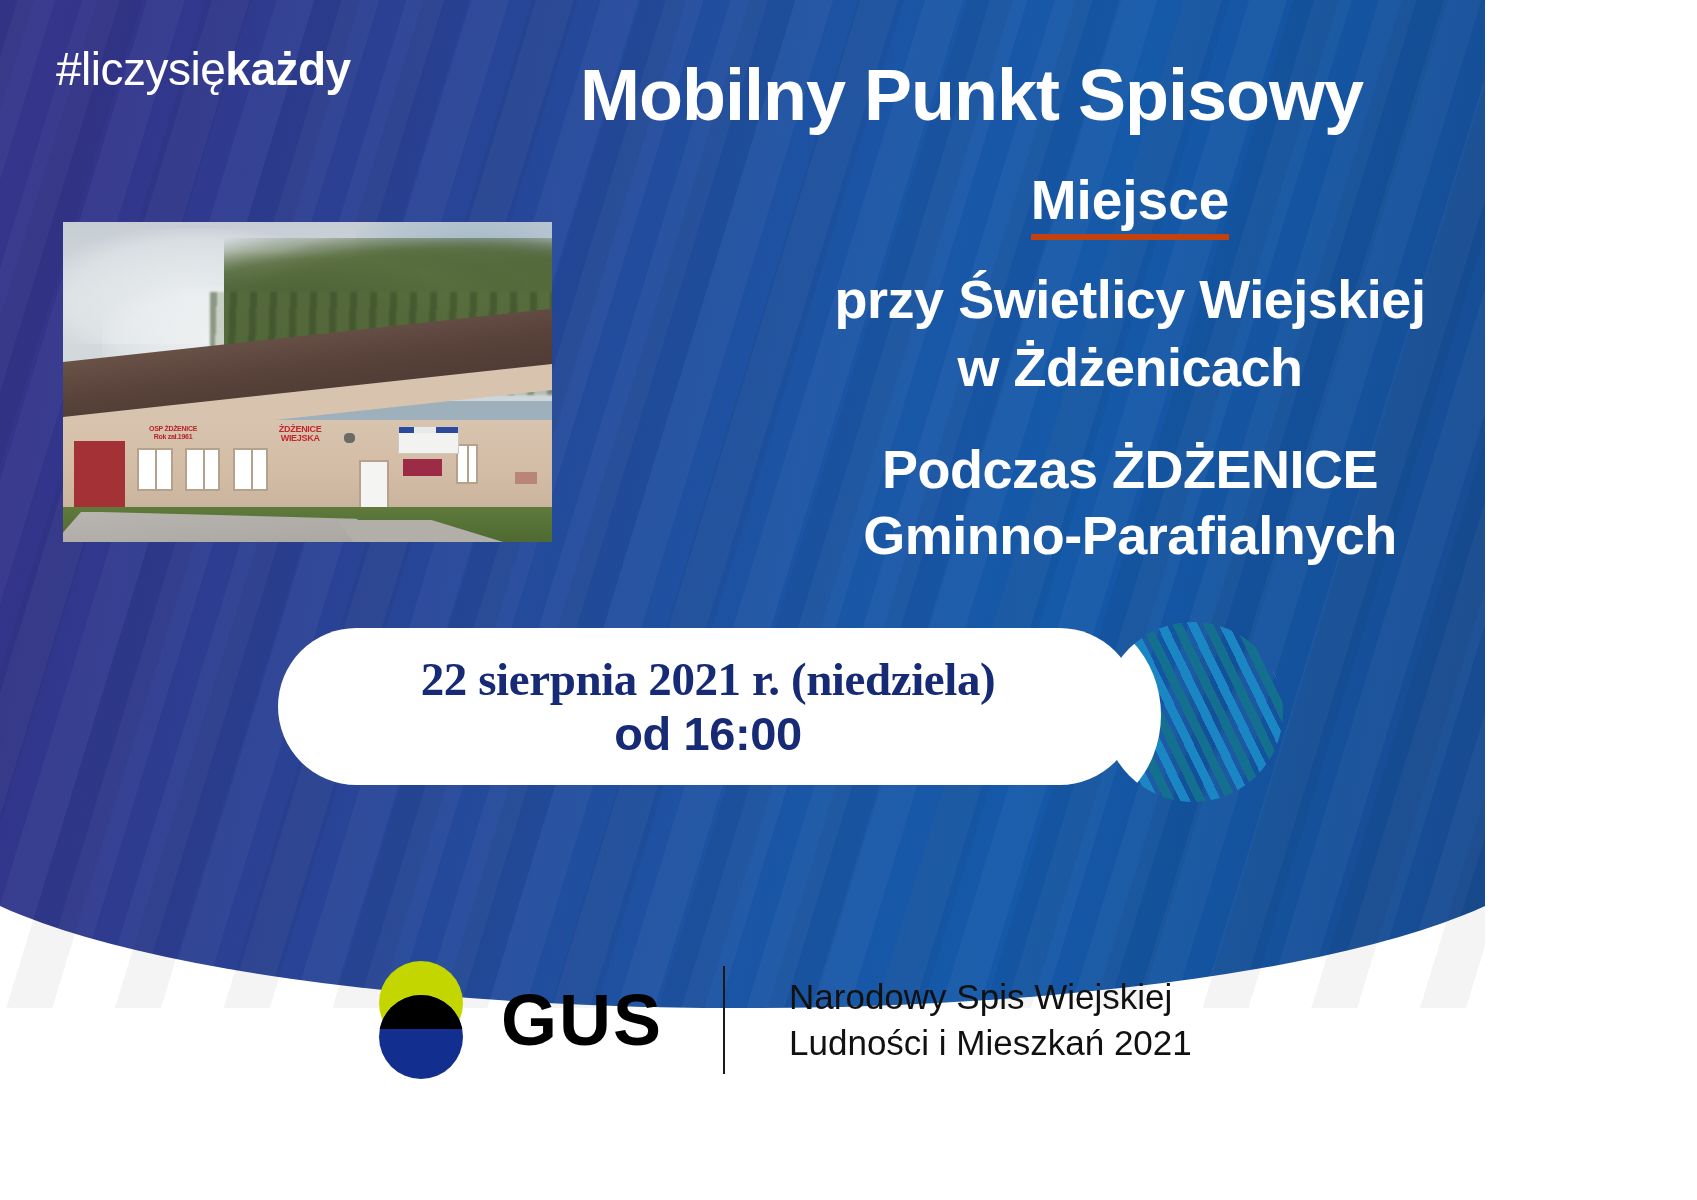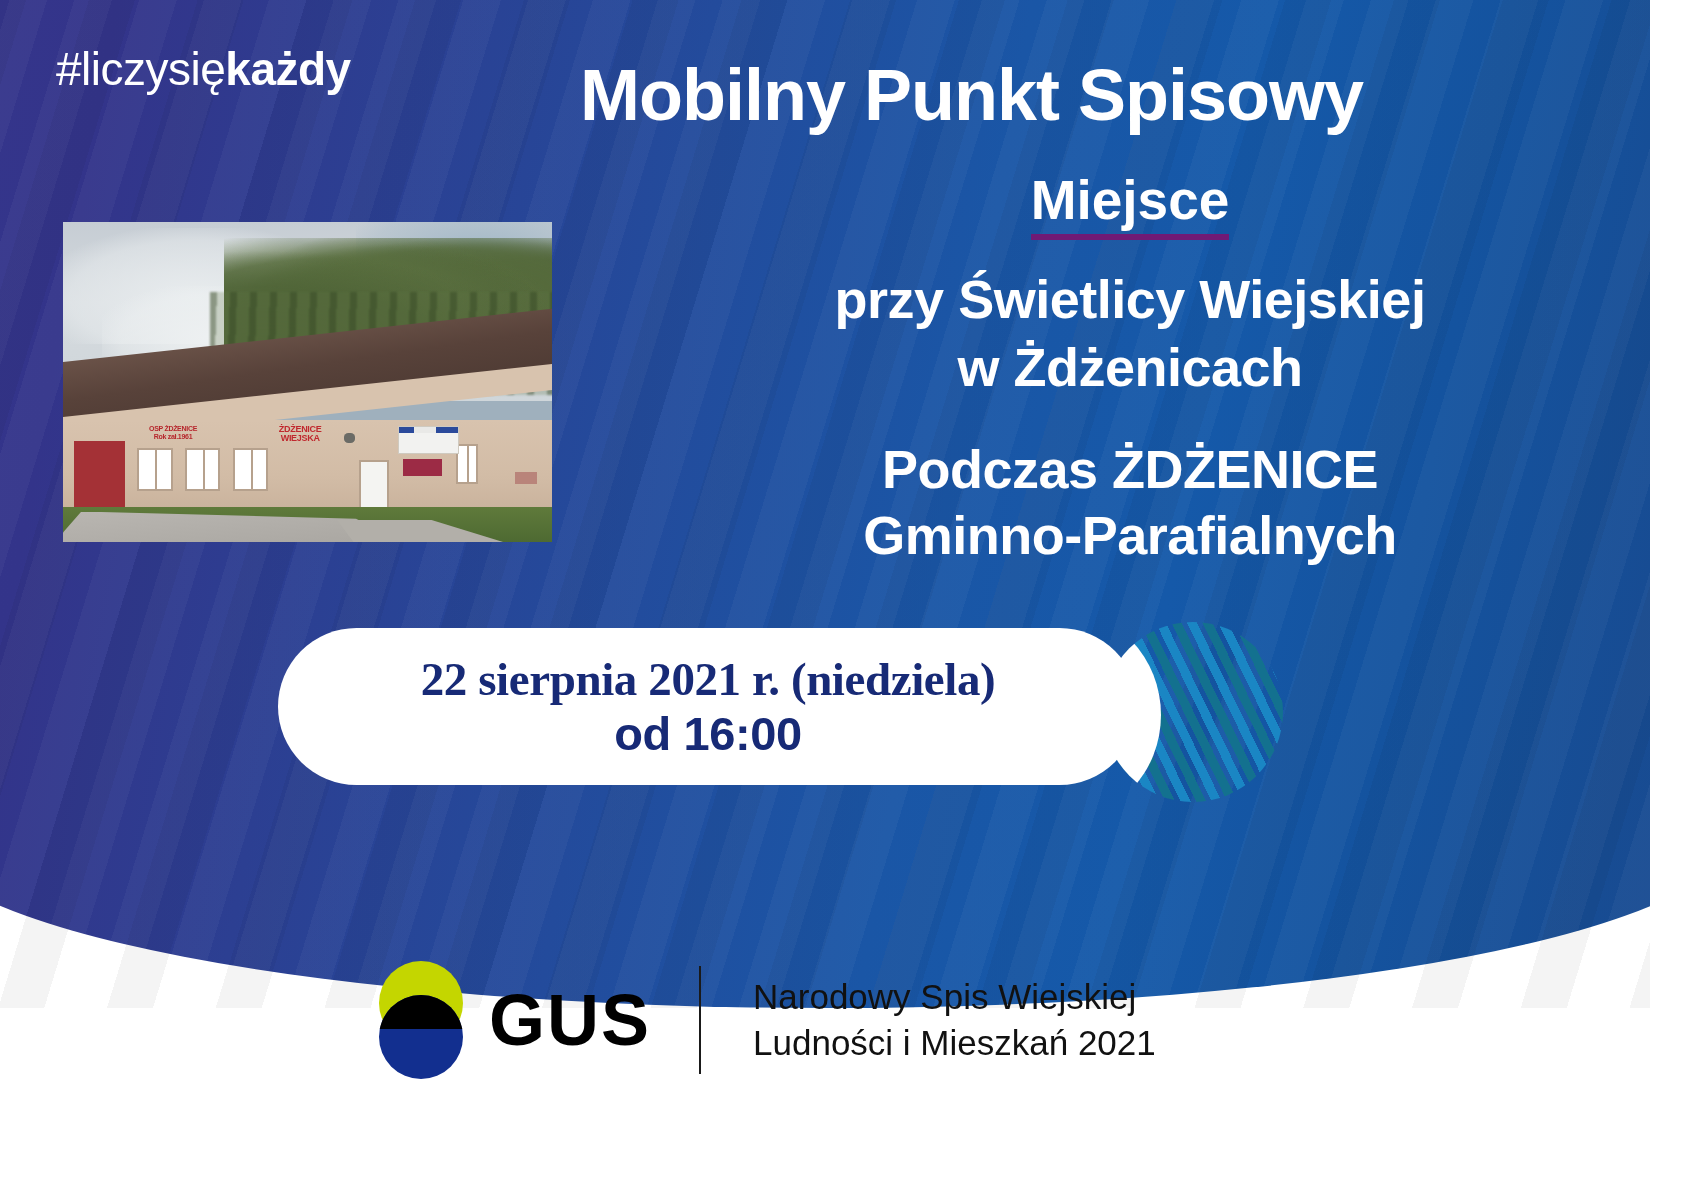"#liczysiękażdy" .poster { width: 1650px -> 1485px }
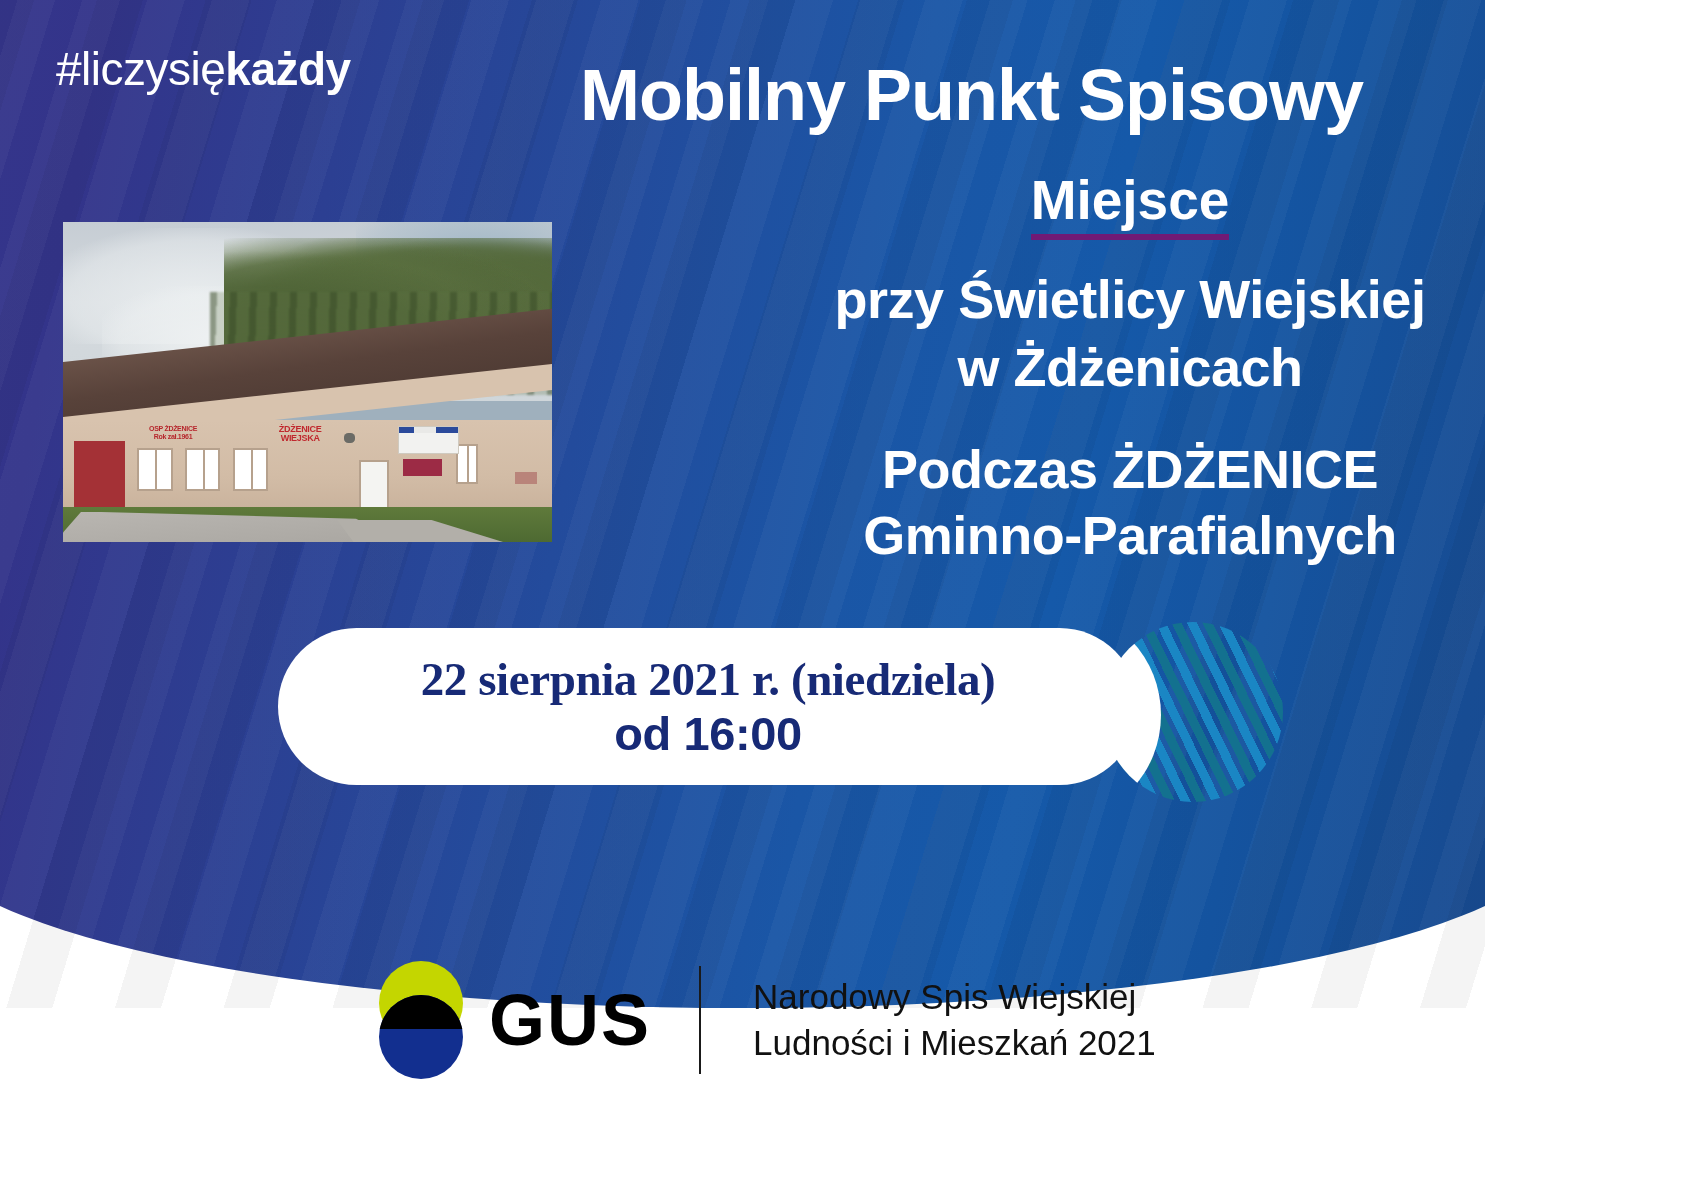"Miejsce" .subtitle { border-bottom: 6px solid #701a75 -> 6px solid #c2410c }
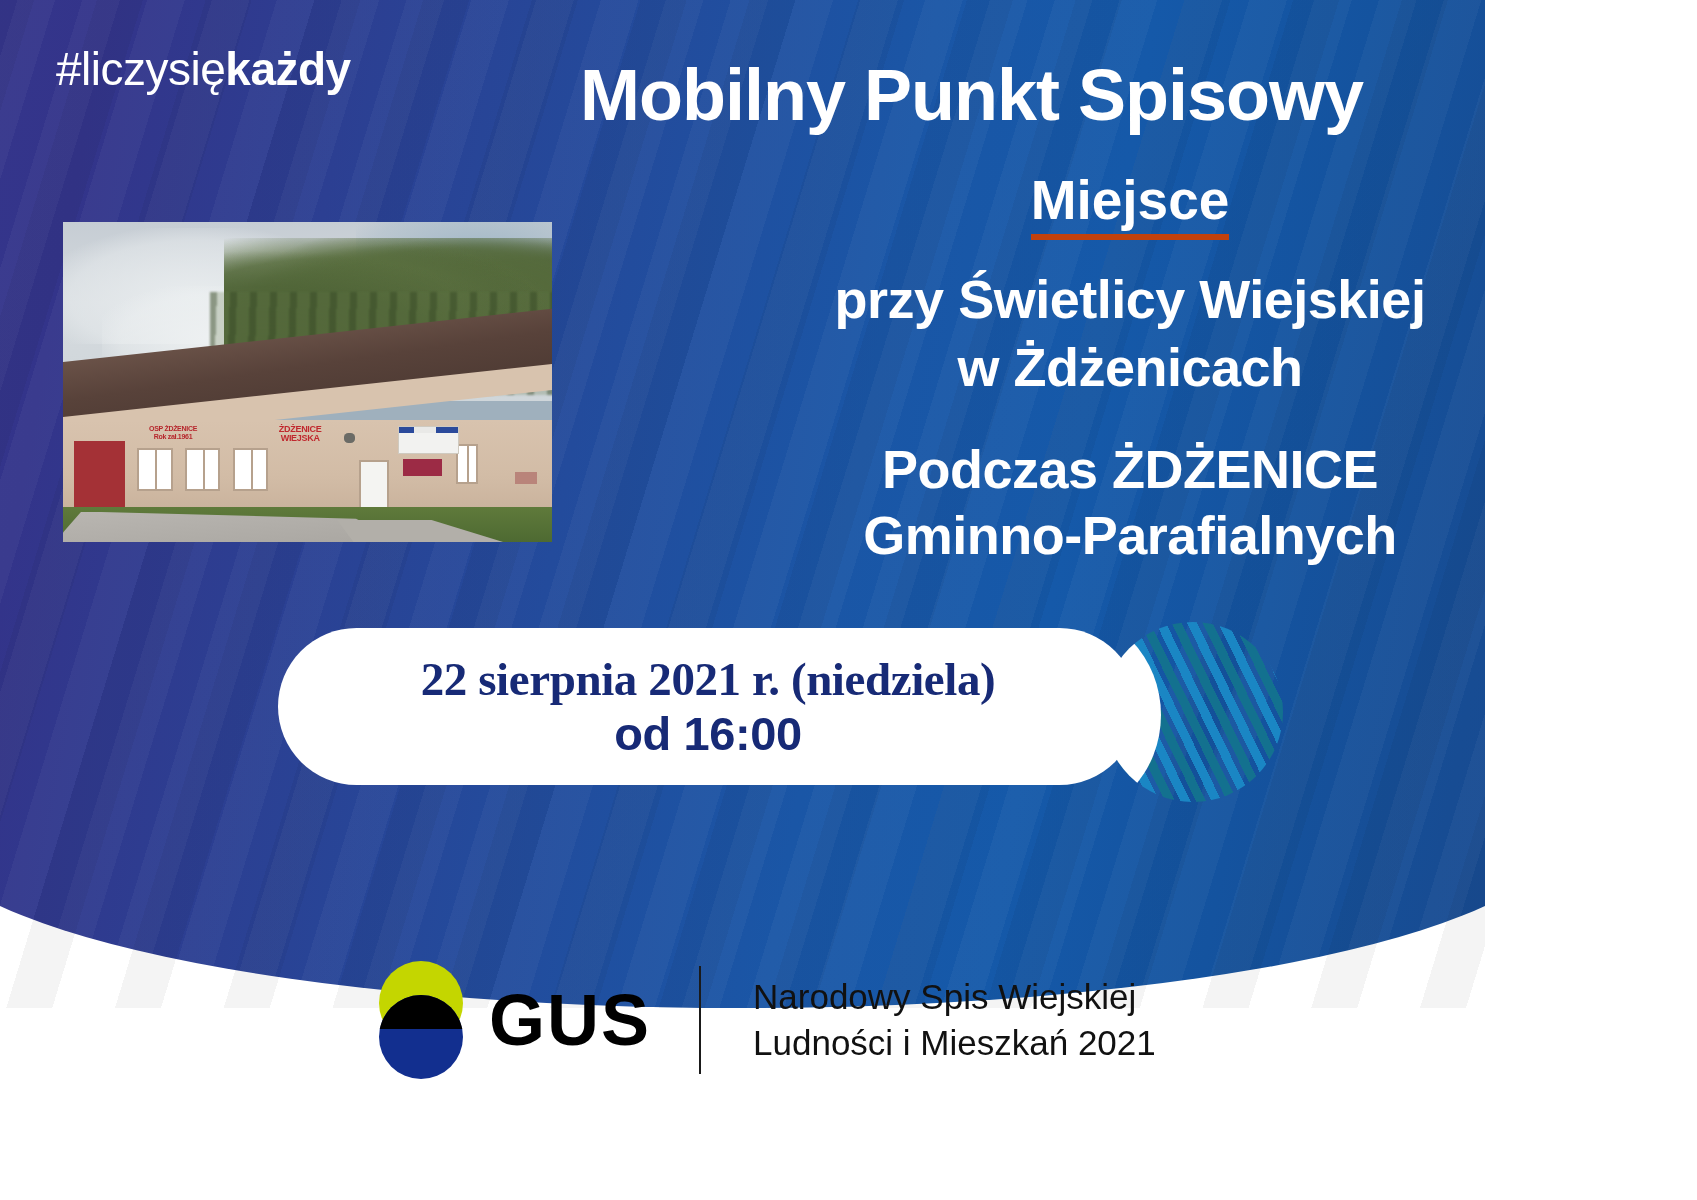"GUS" .footer { gap: 22px -> 34px }
